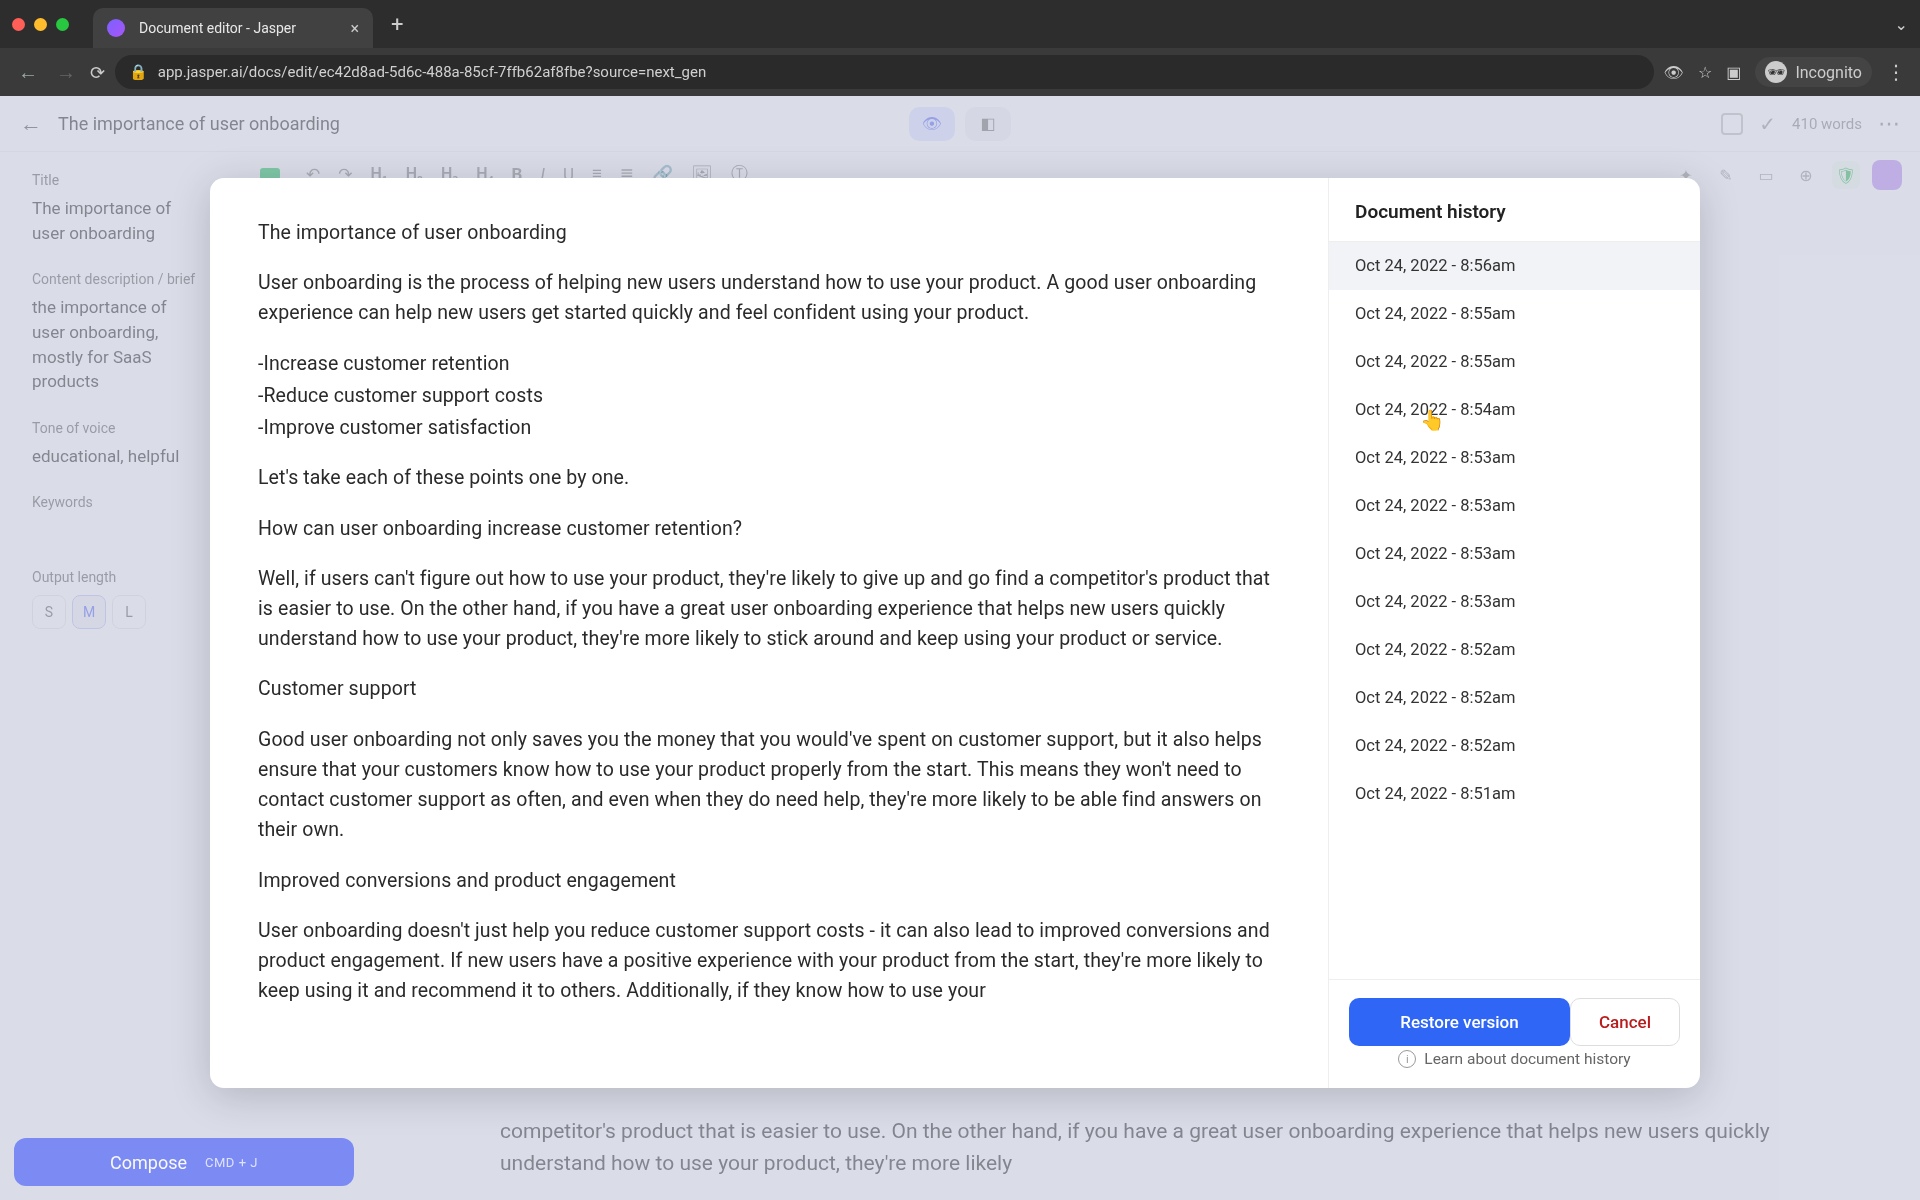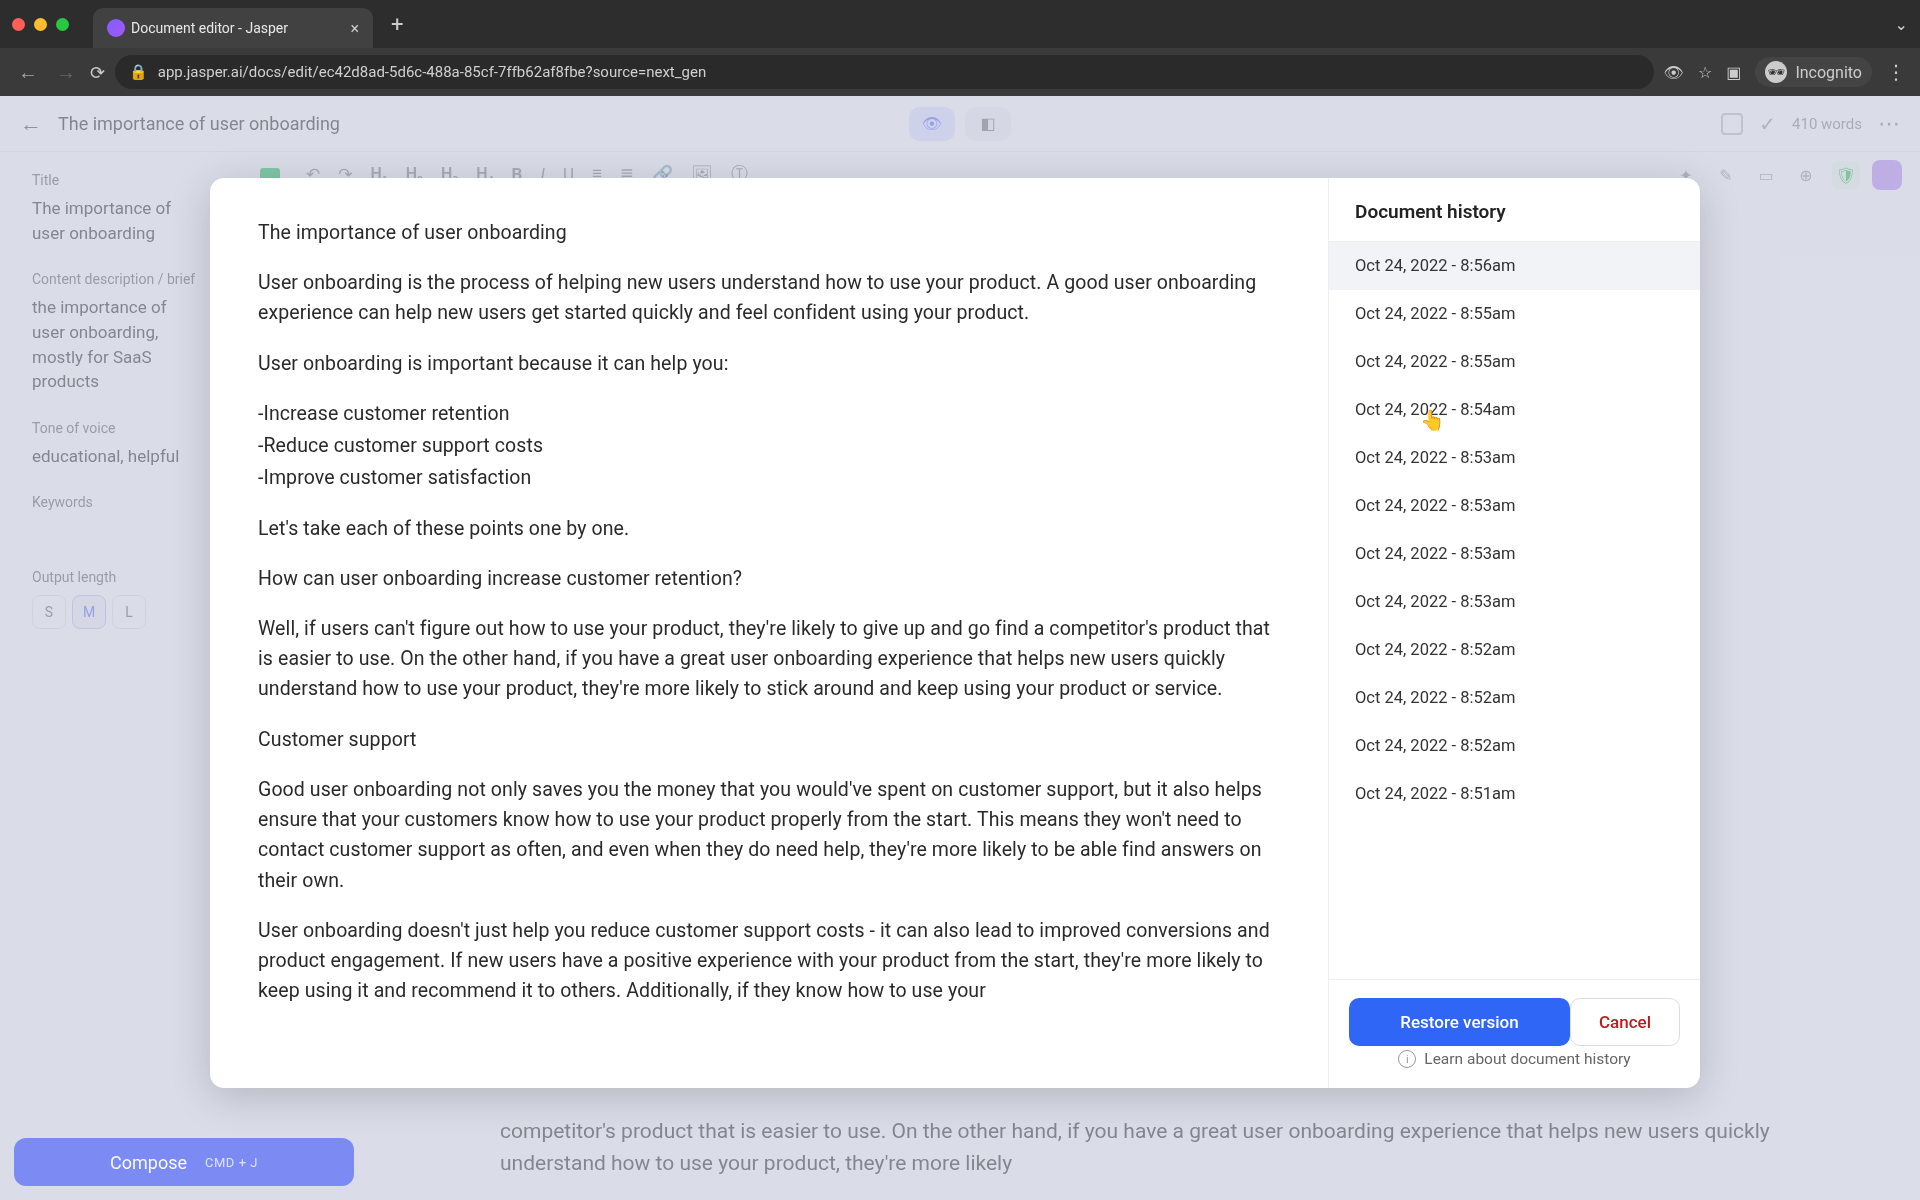"Document editor - Jasper" .tab { gap: 6px -> 14px }
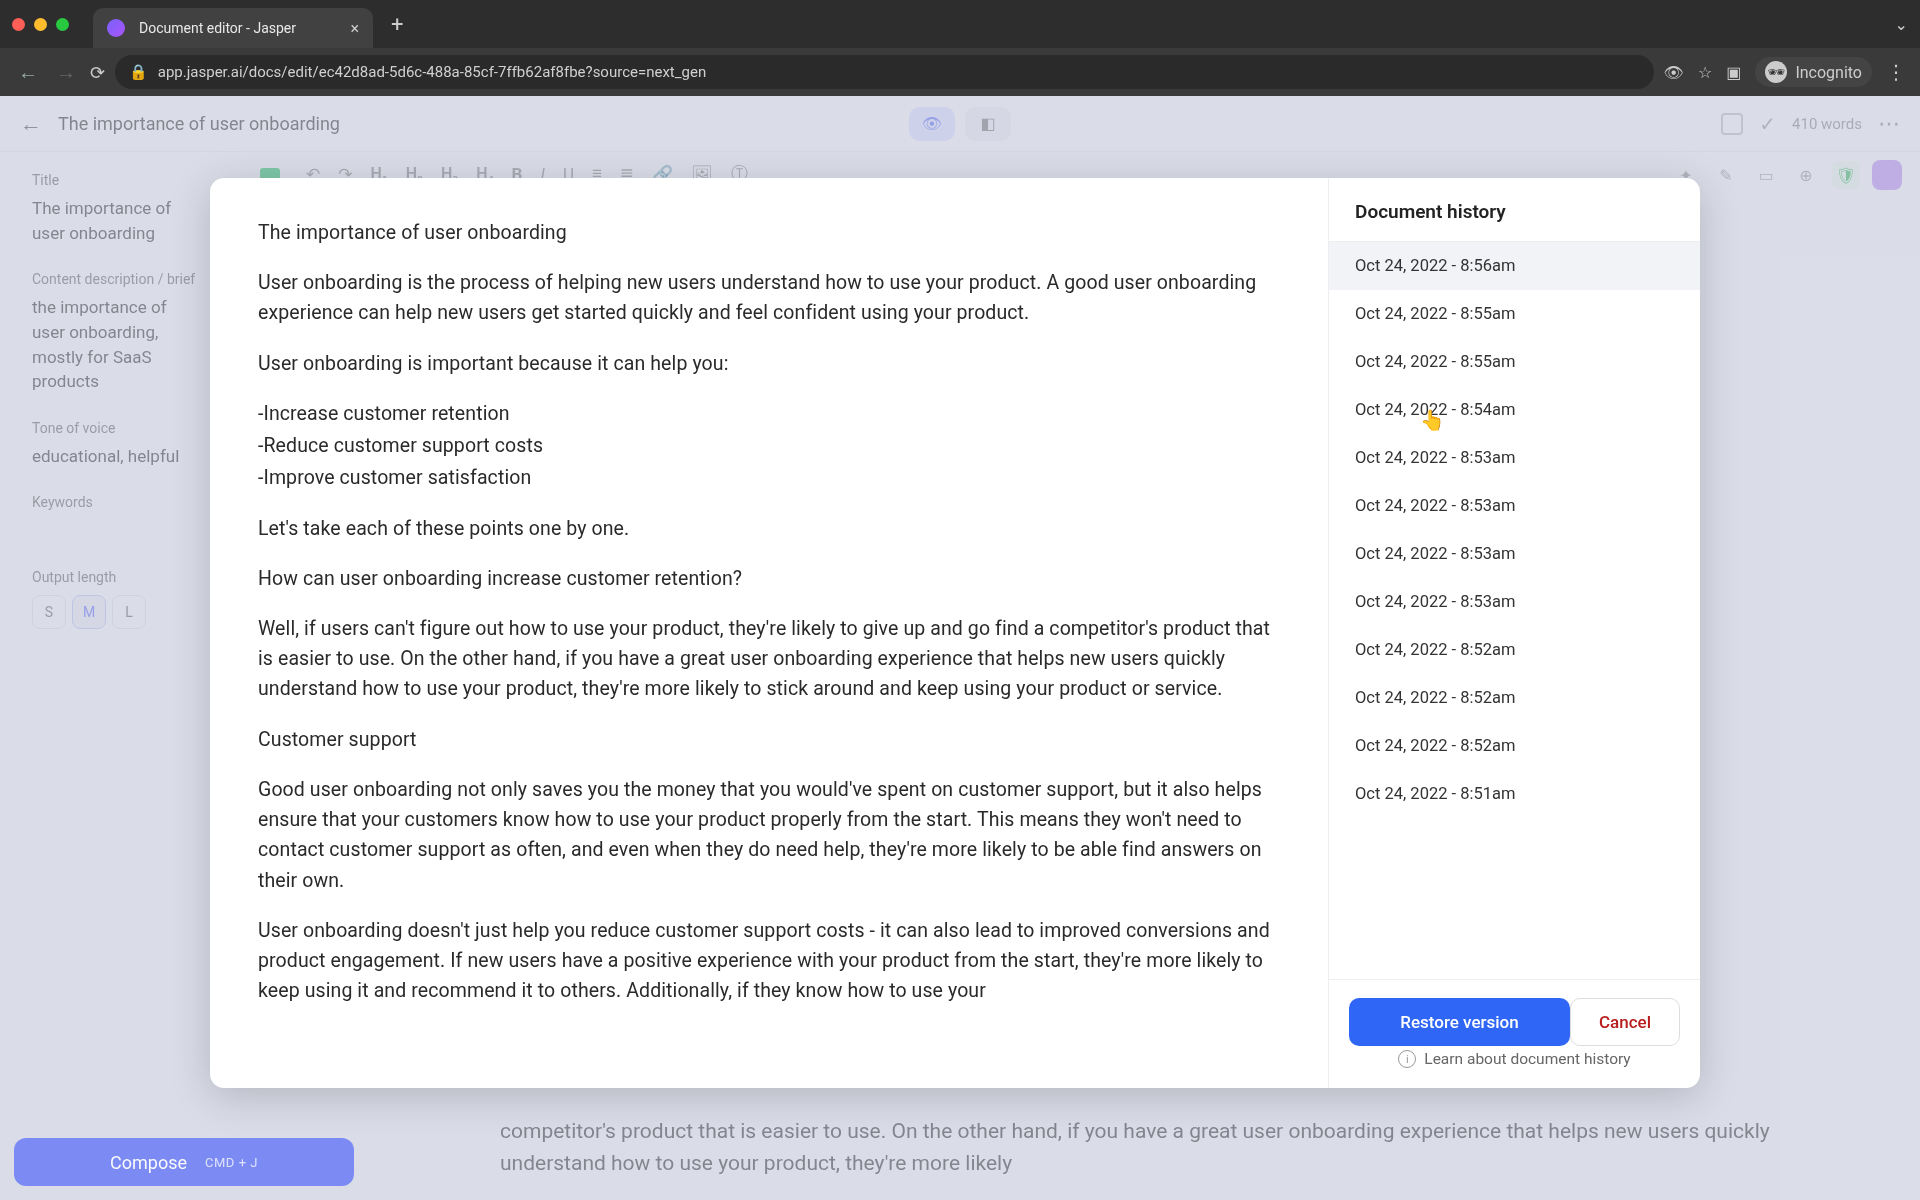"User onboarding is important because" p { html: <p>User onboarding is important because it can help you:</p> -> none }
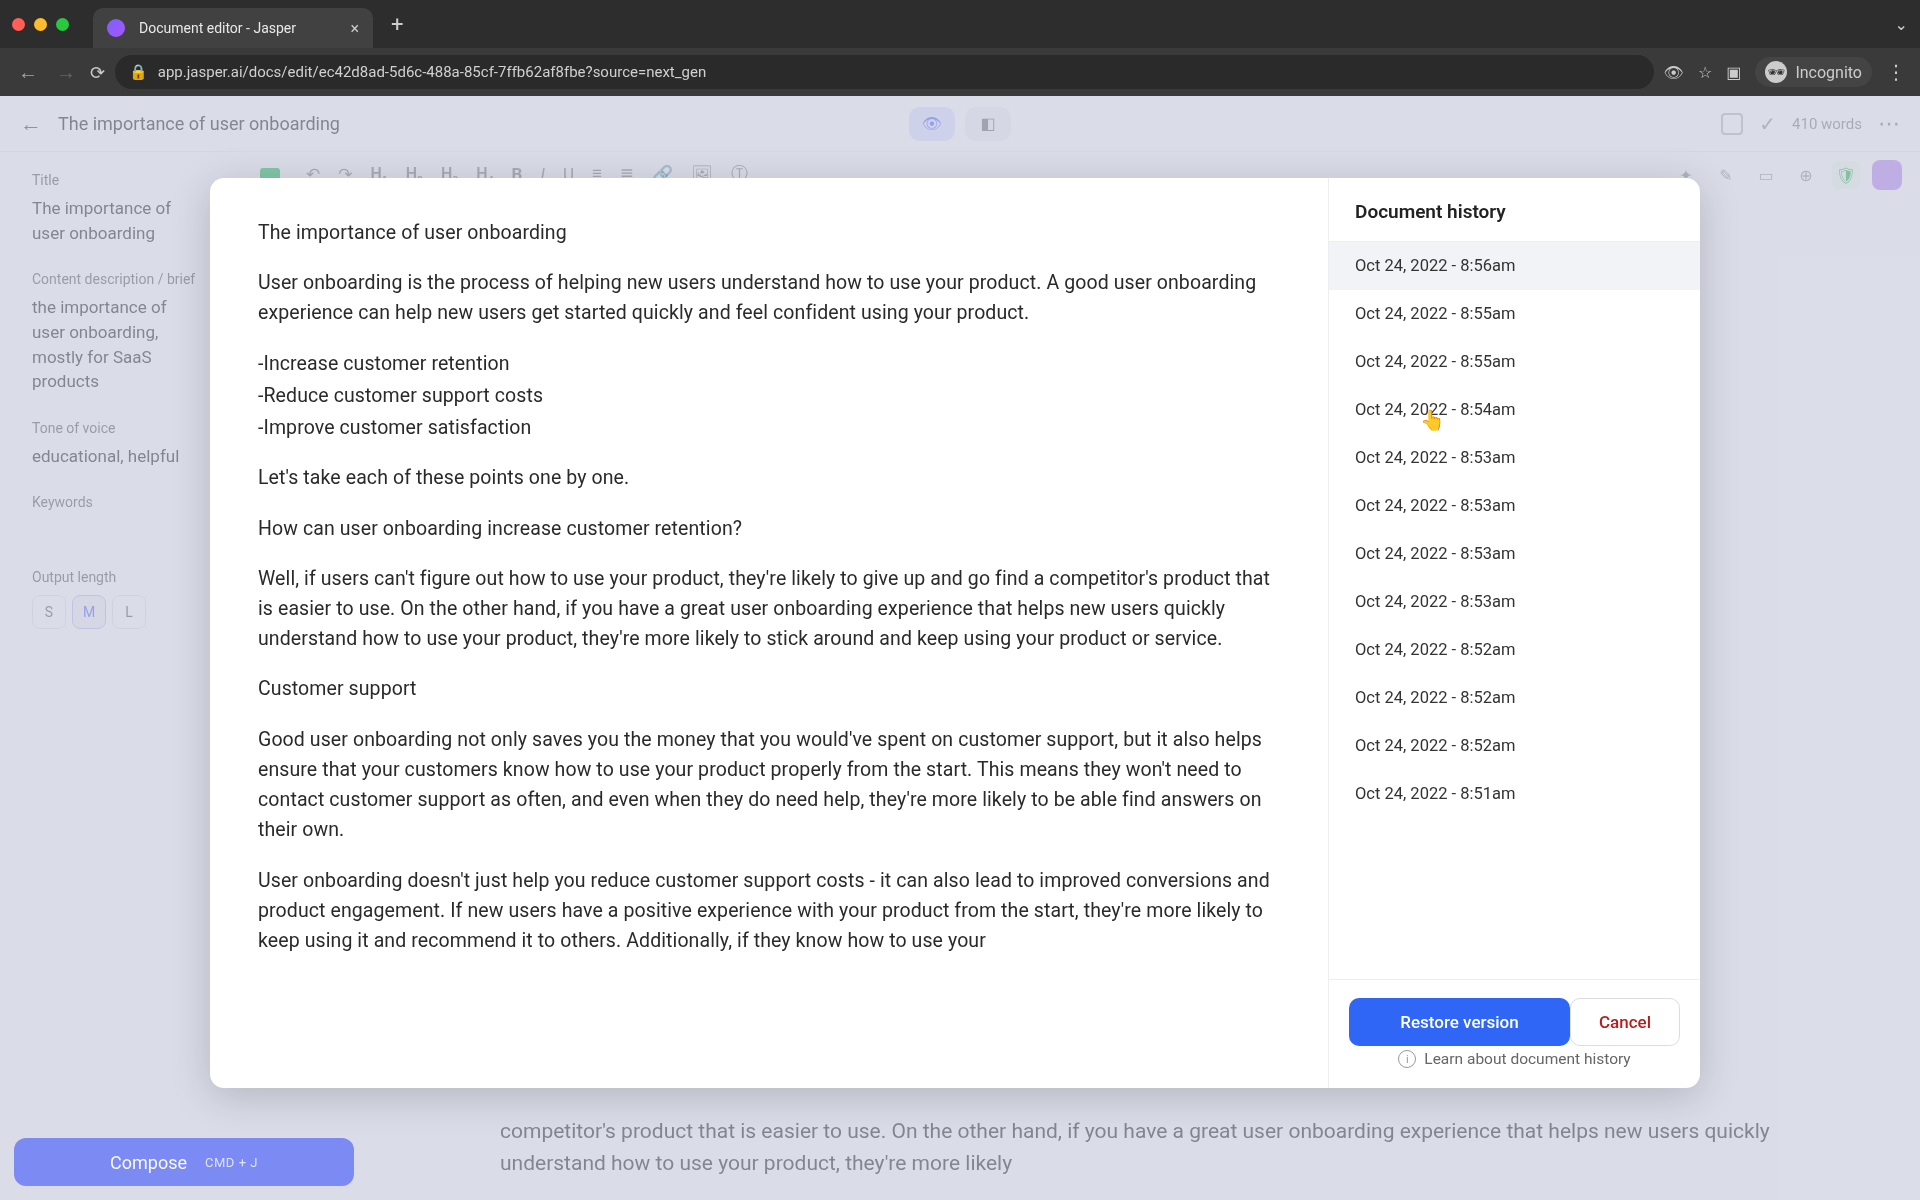"Improved conversions and product" p { html: none -> <p>Improved conversions and product engagement</p> }
